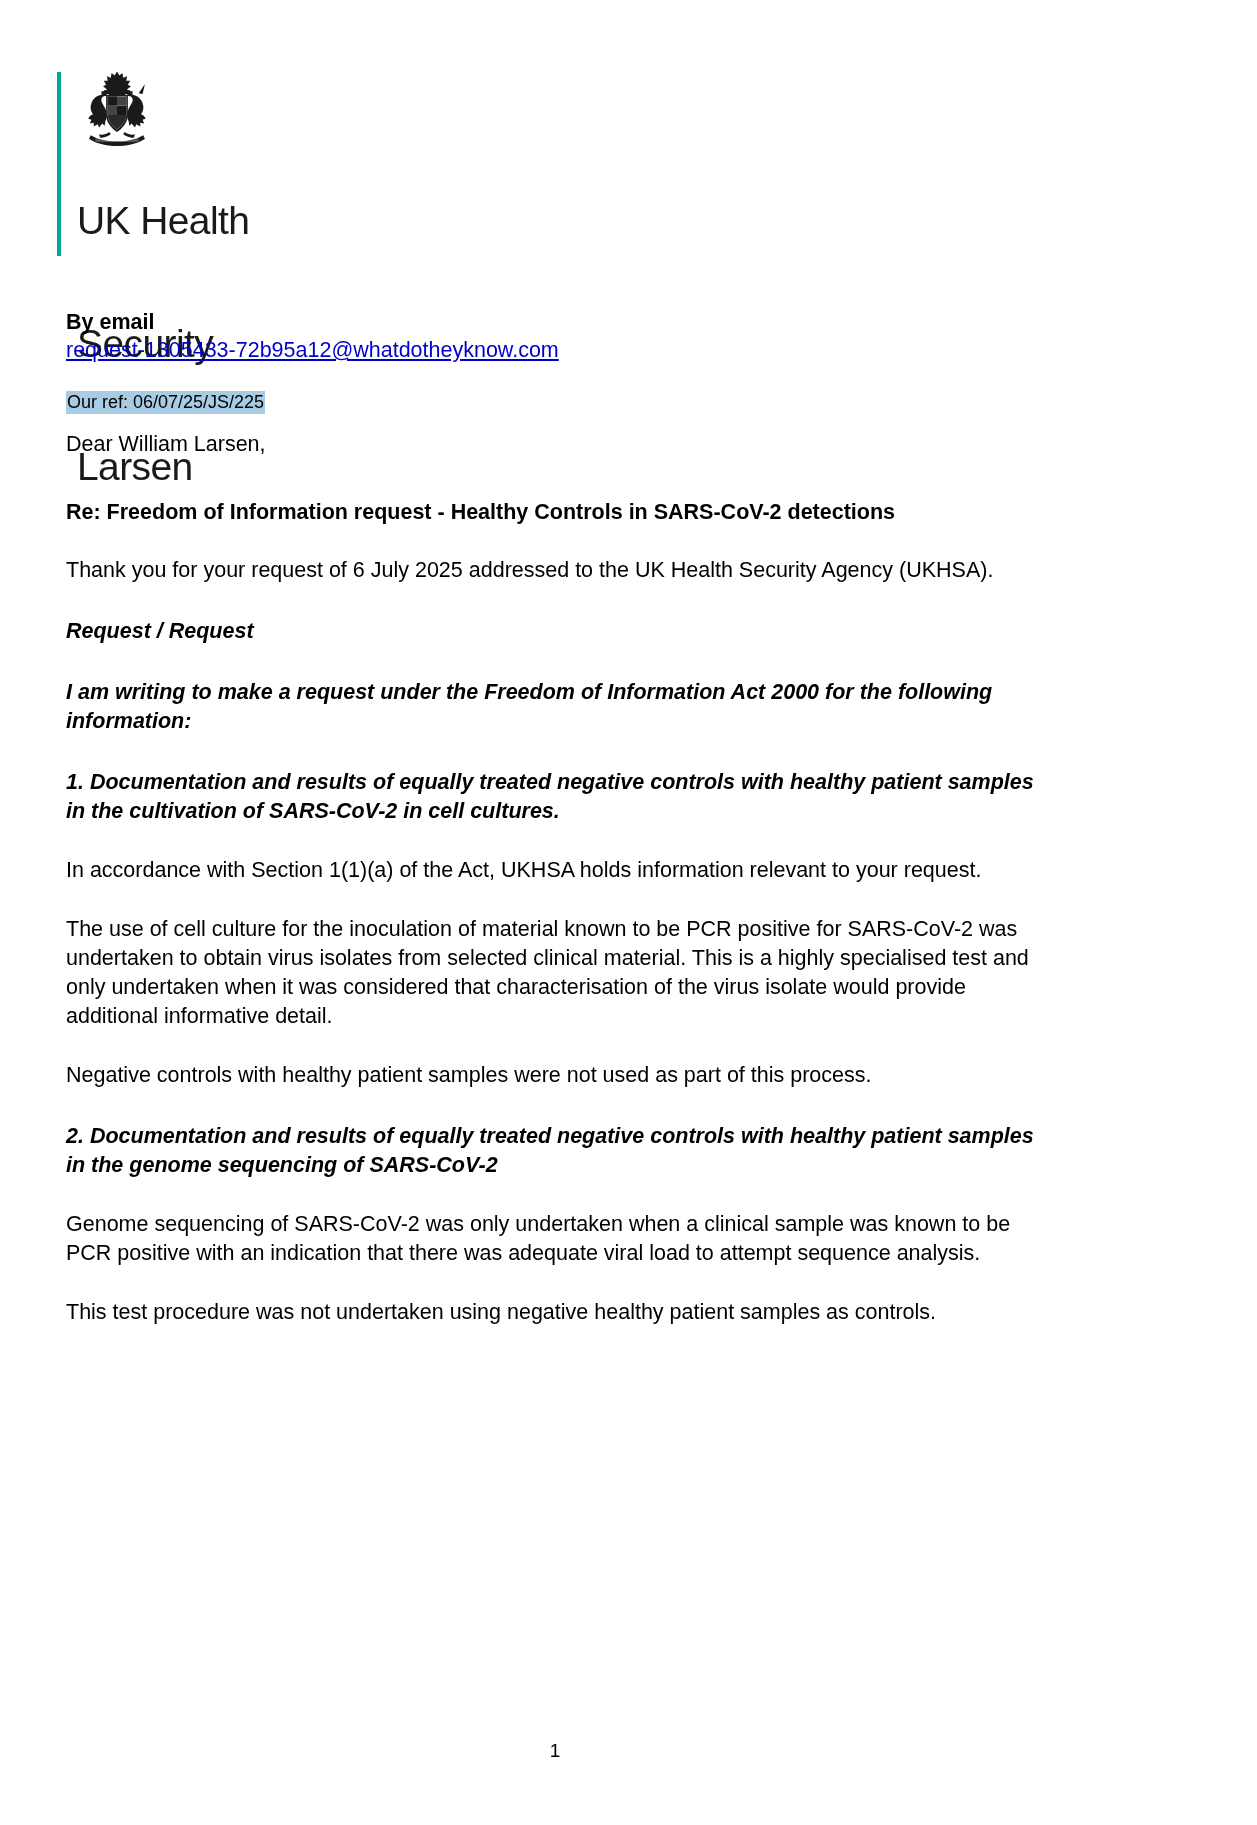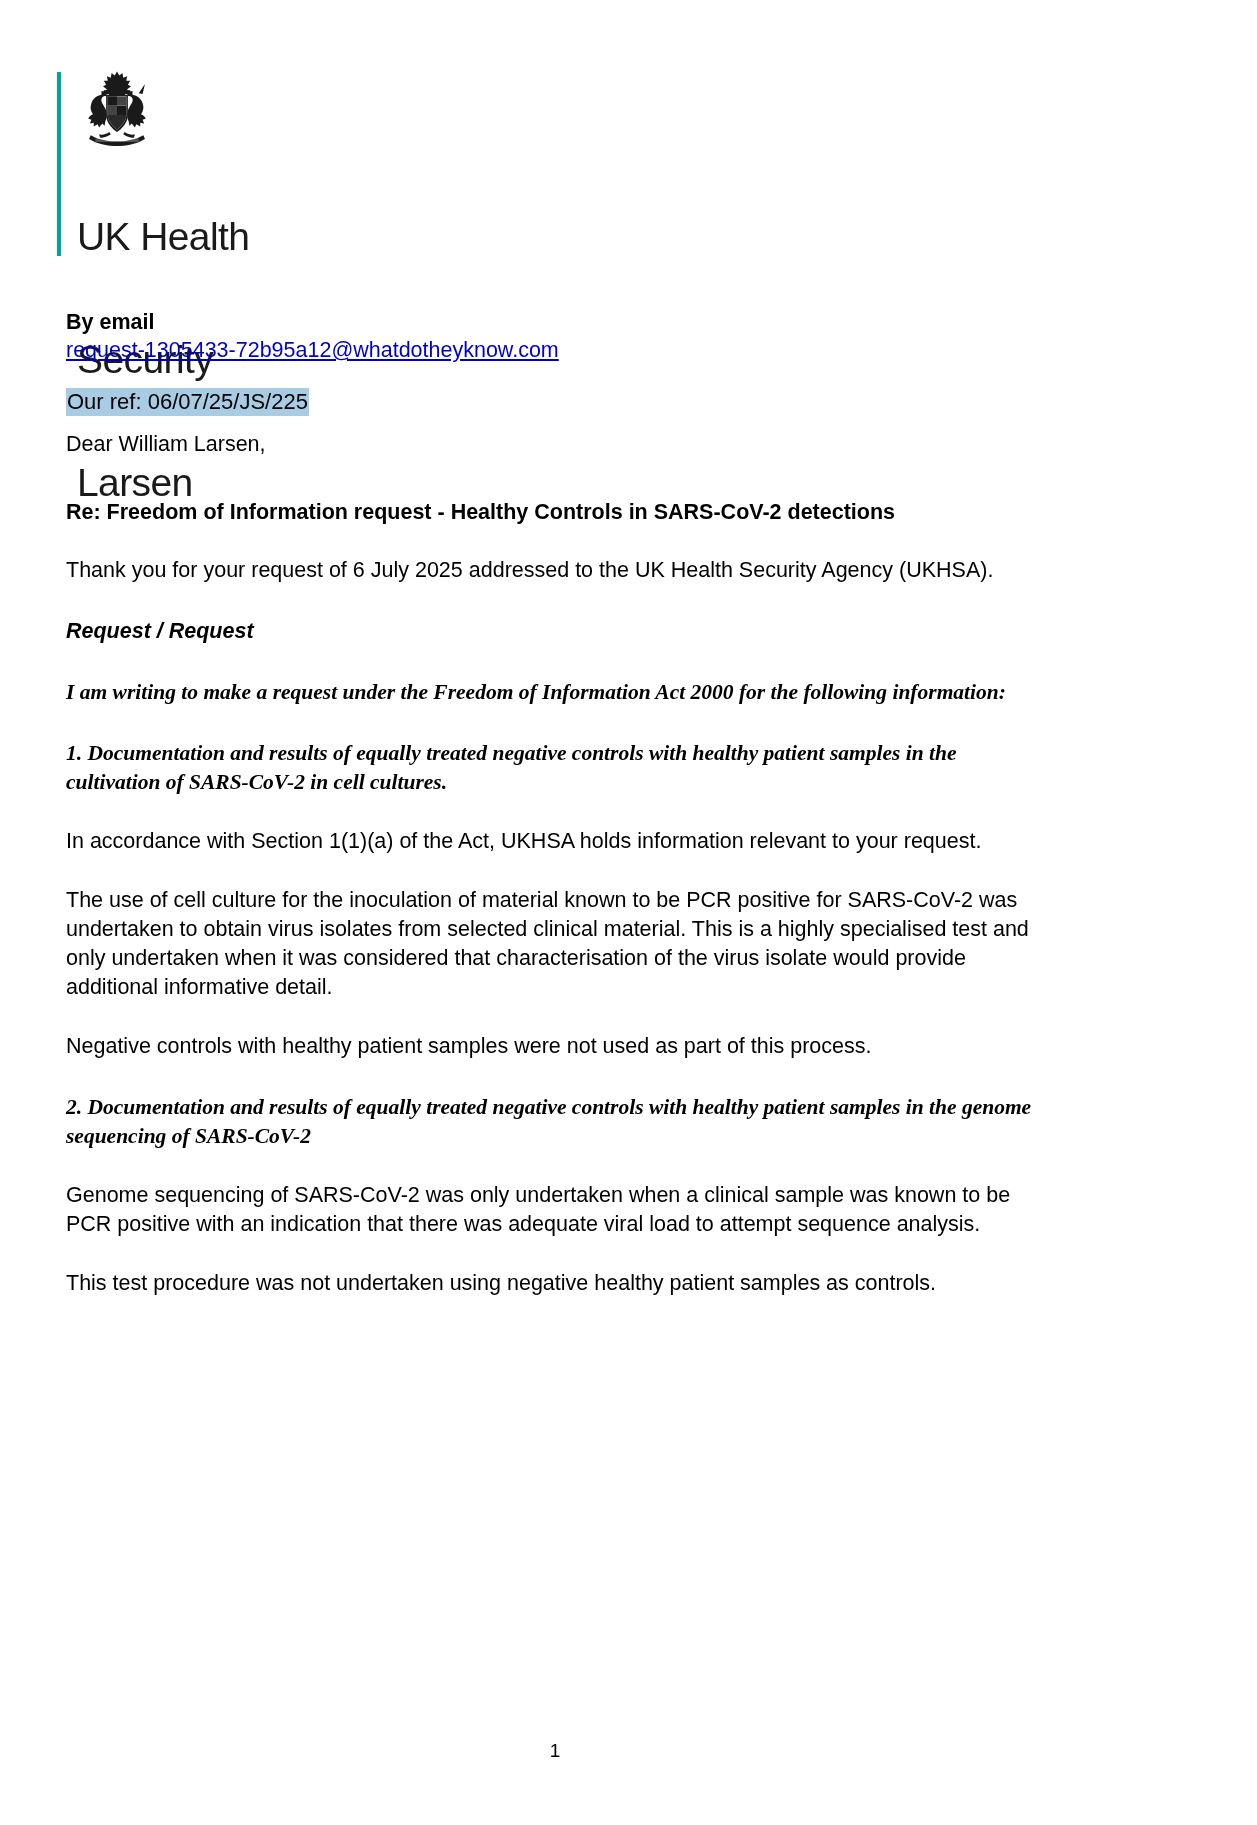"UK Health" .brand-name { top: 64px -> 48px }
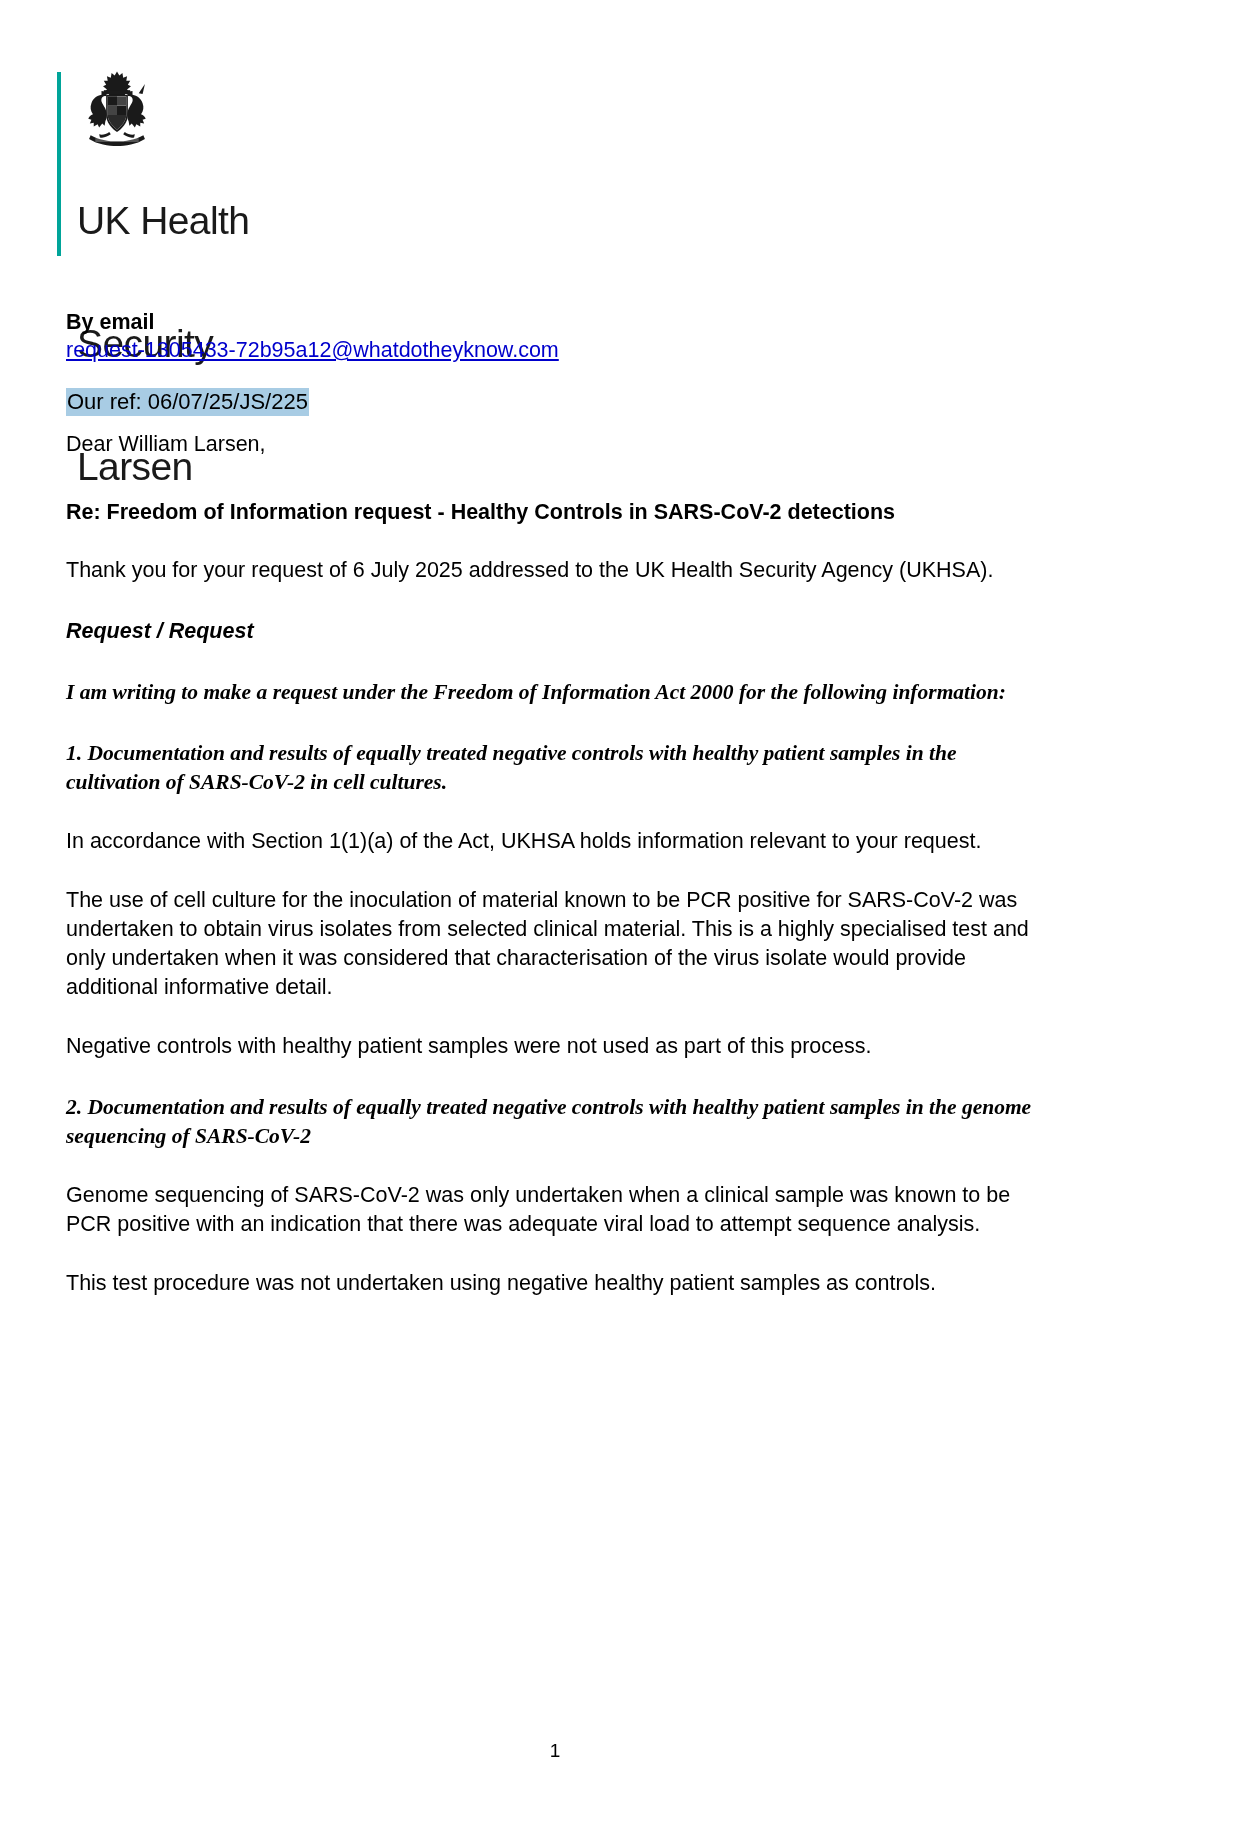"Our ref: 06/07/25/JS/225" .ref-line { font-size: 22px -> 18px }
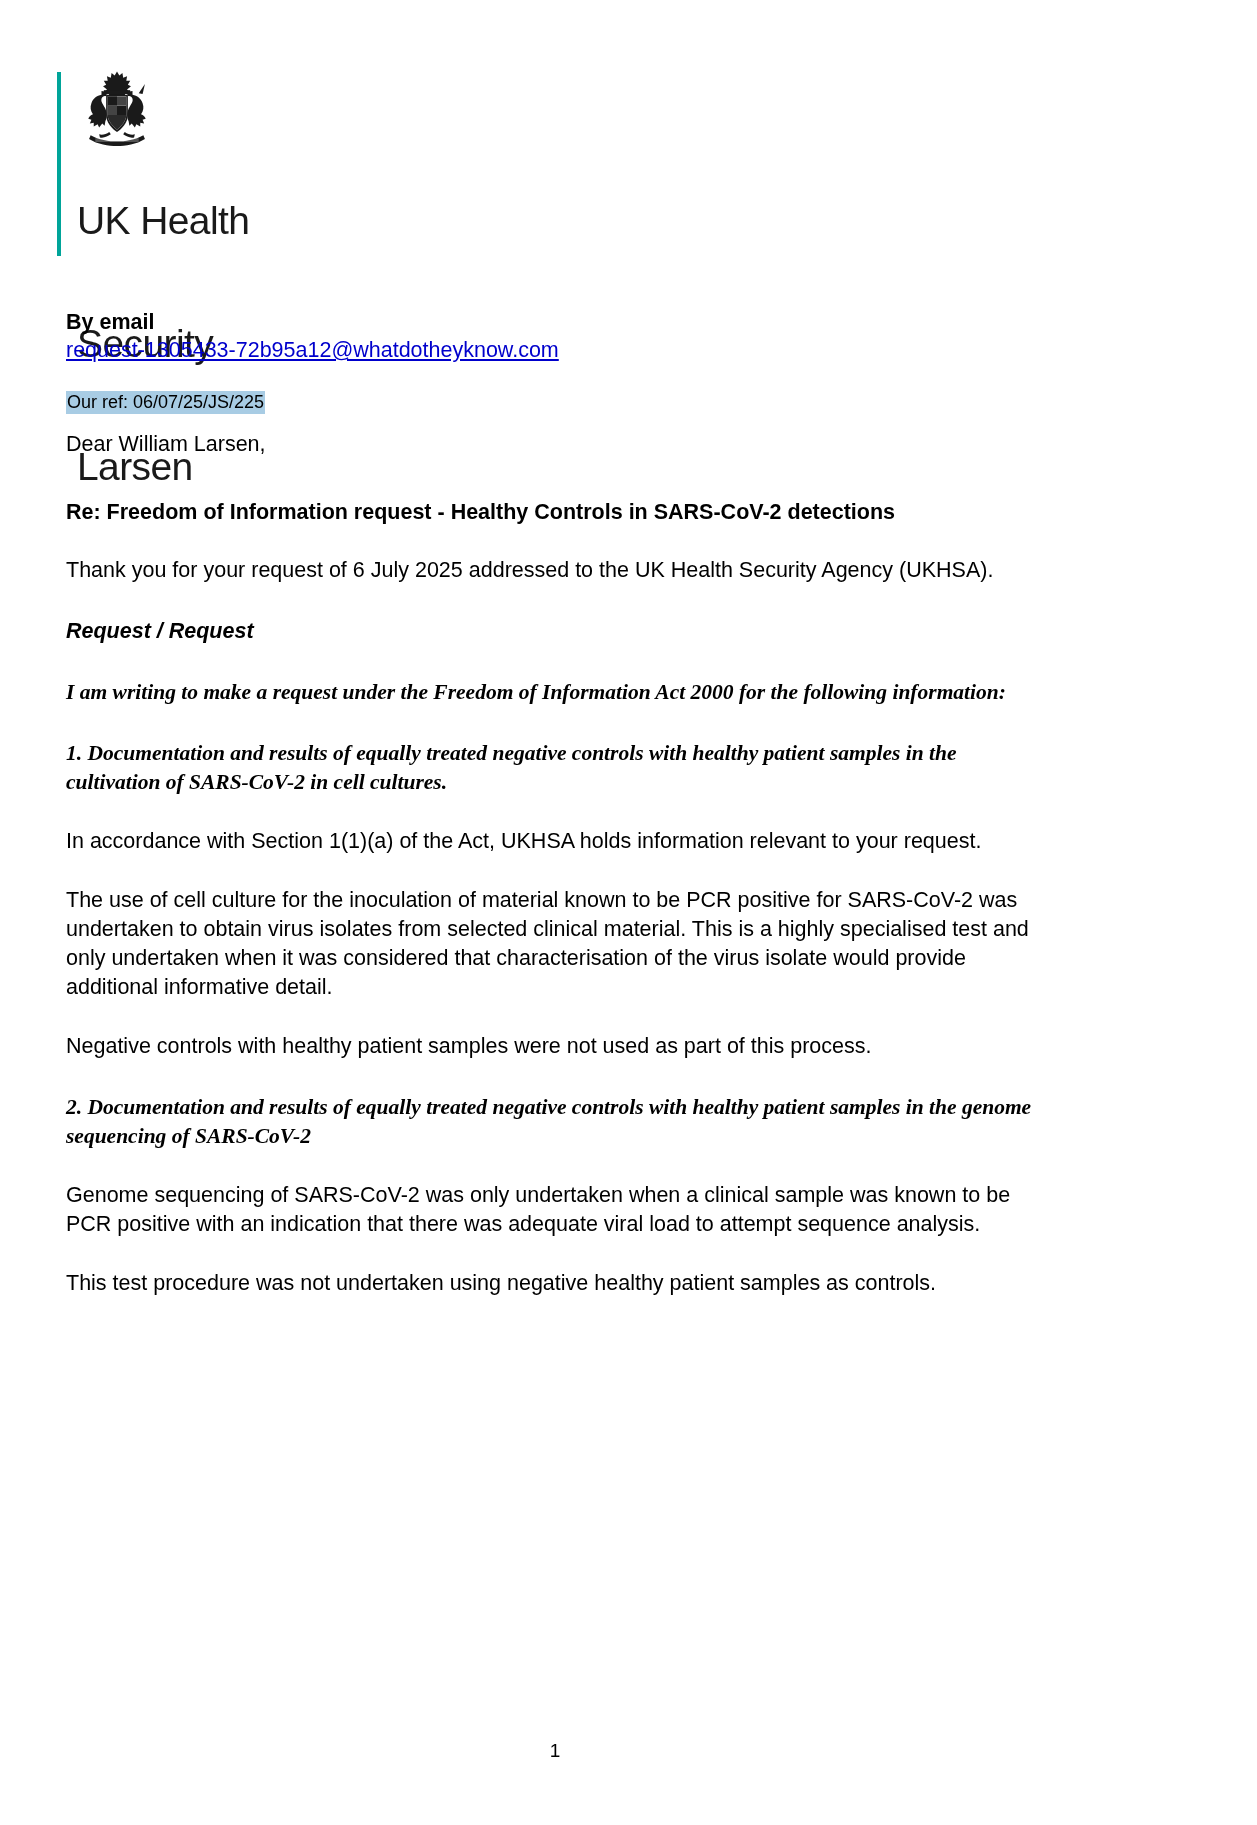"I am writing to make" .request-bi { font-family: Liberation Serif, serif -> none }
